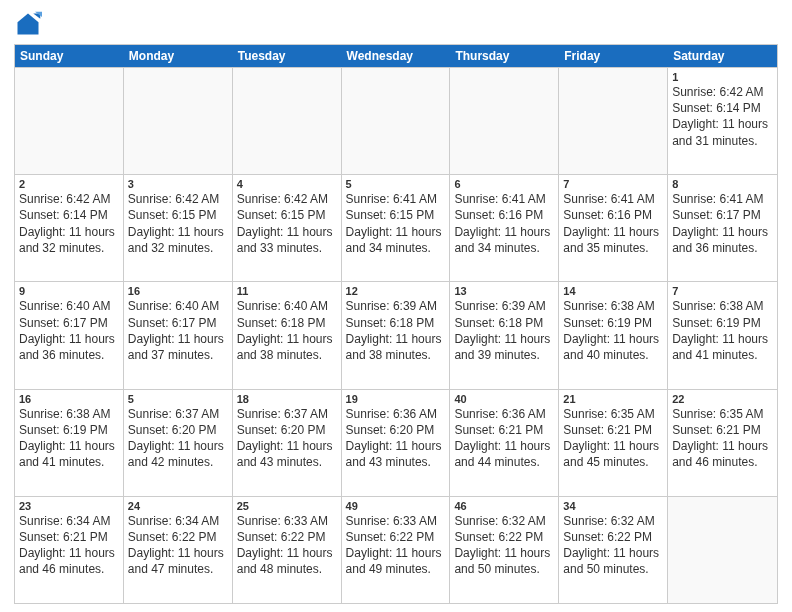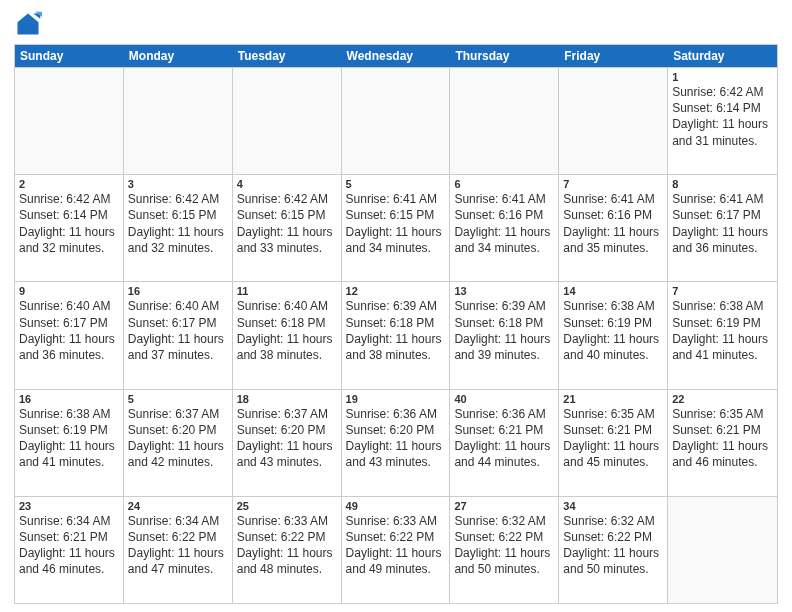"27" span.day-num { text: 27 -> 46 }
